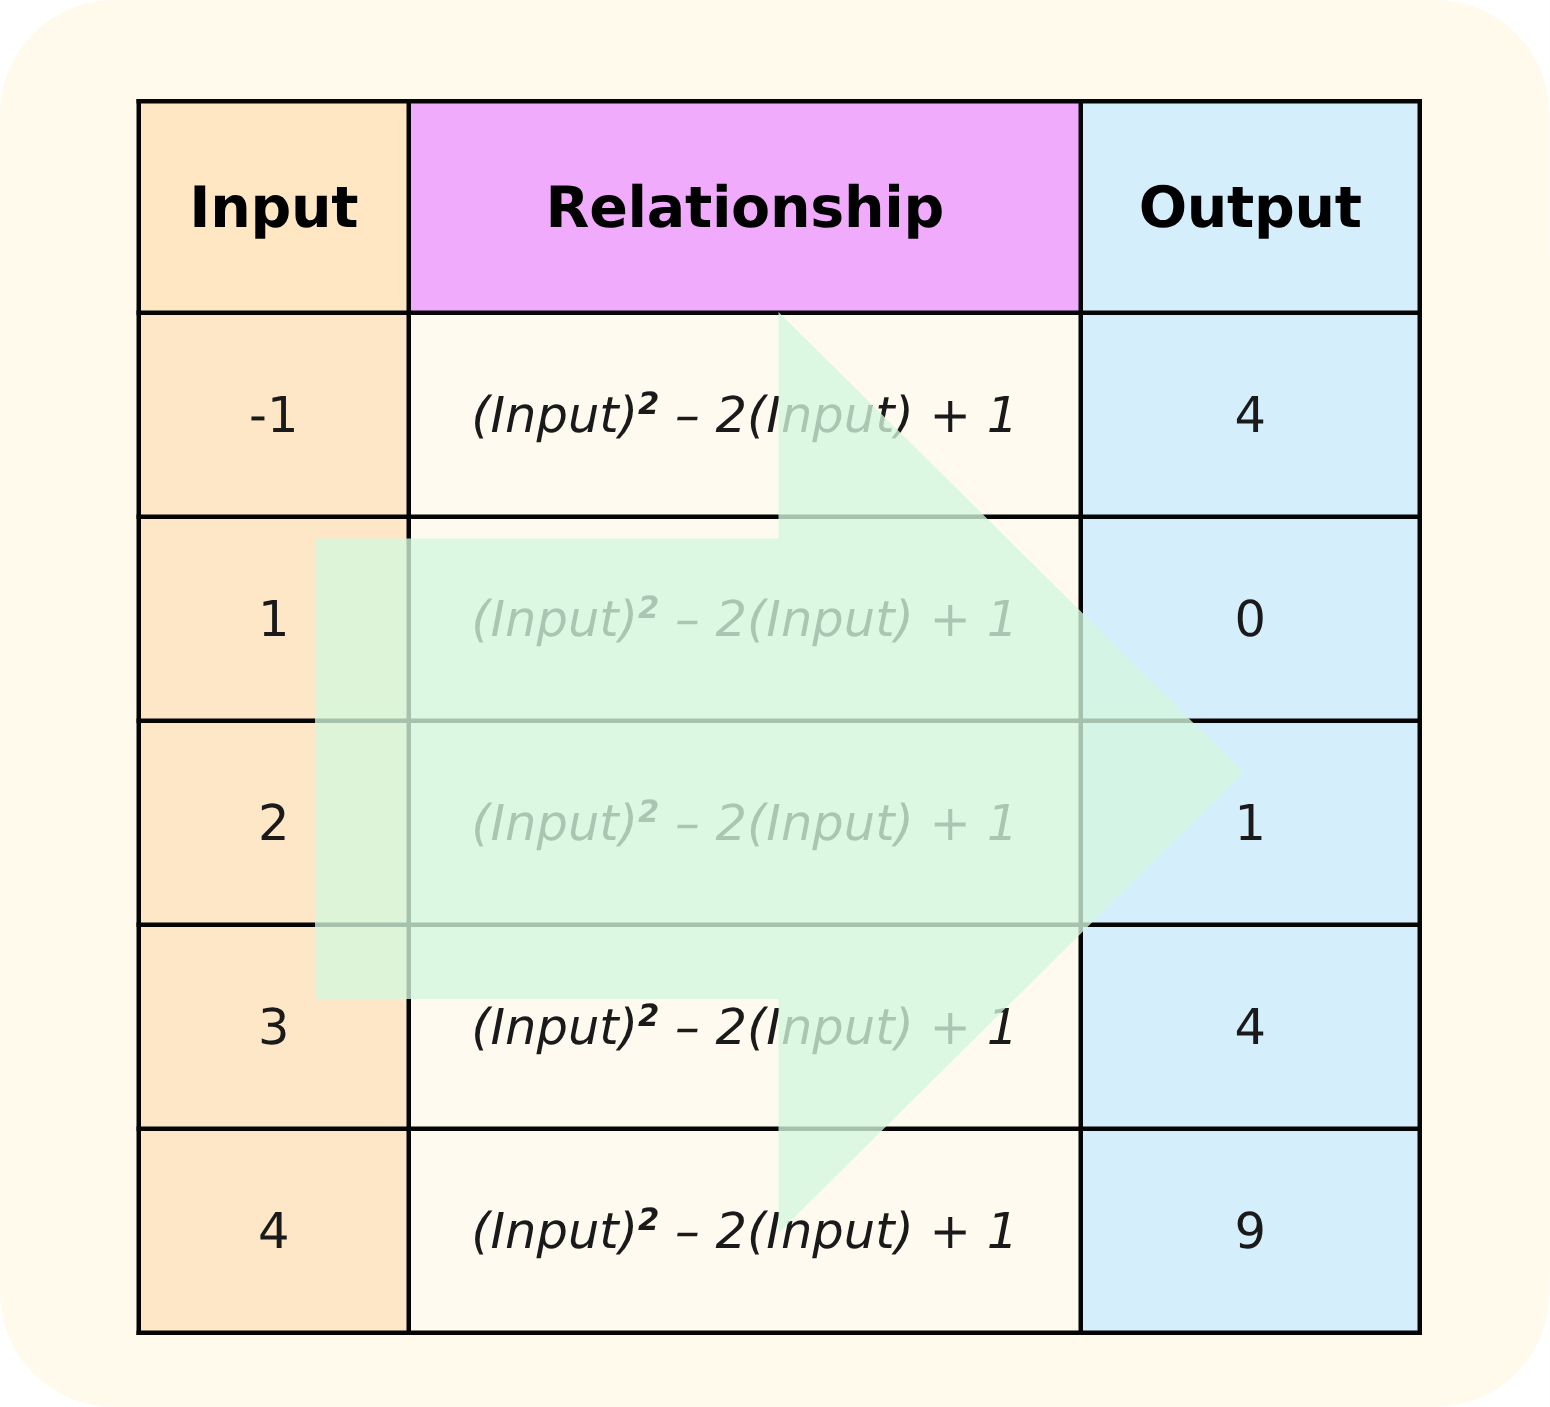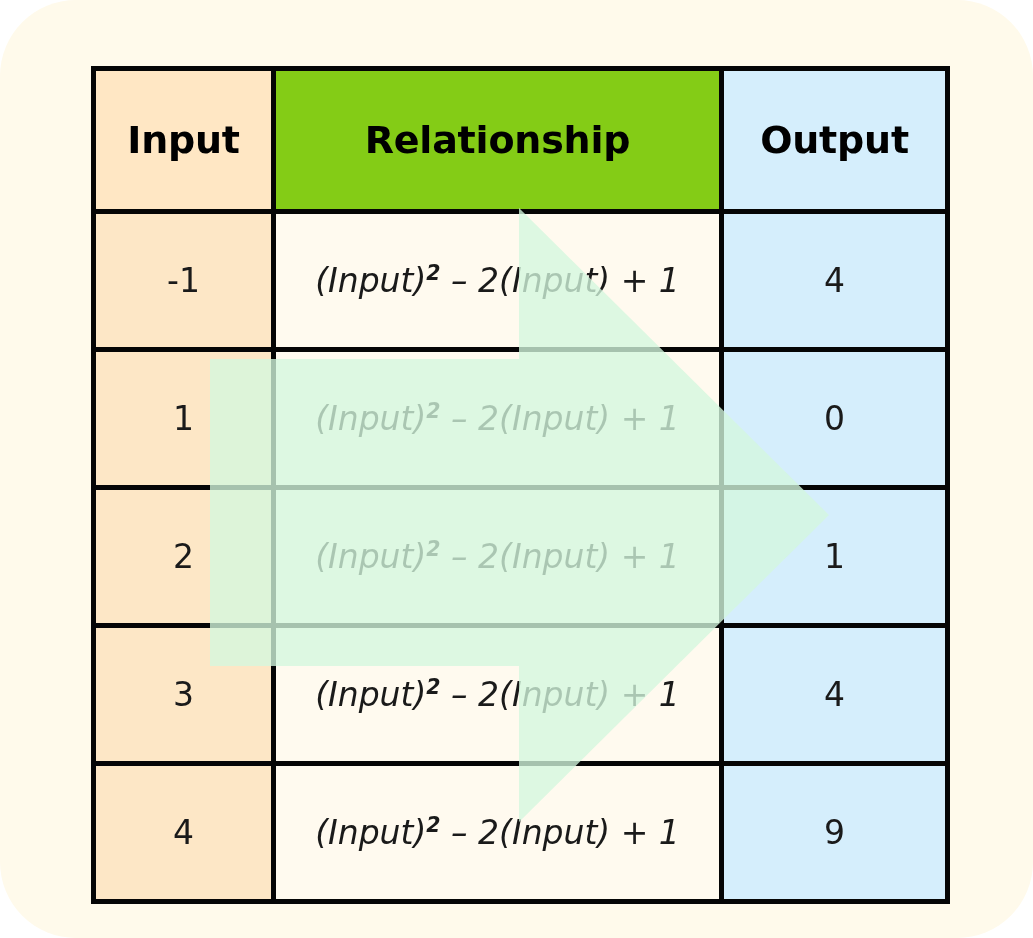"Input" table.io-table td, table.io-table th { border: 5px solid #a21caf -> 3px solid #a21caf }
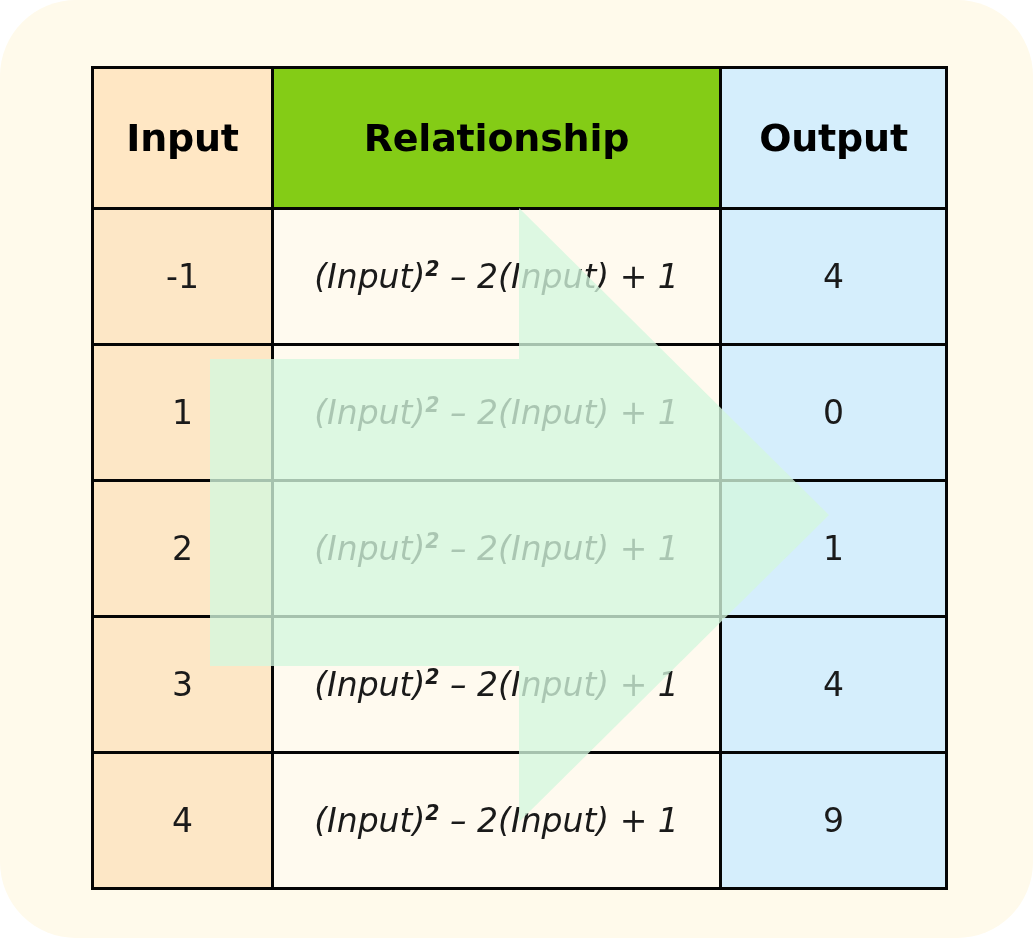"Relationship" th.h-rel { background: #84cc16 -> #f0abfc }
